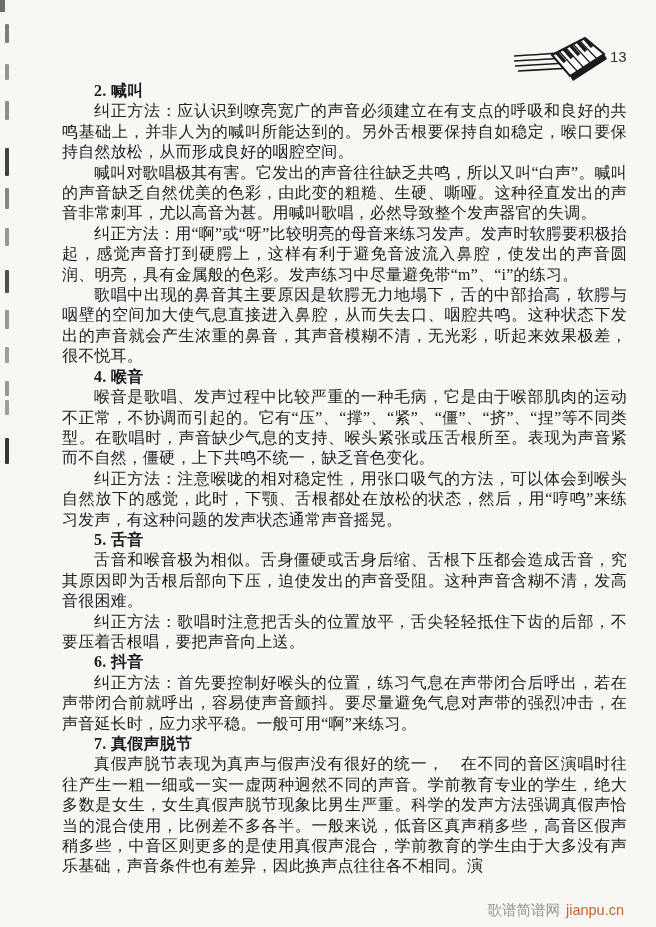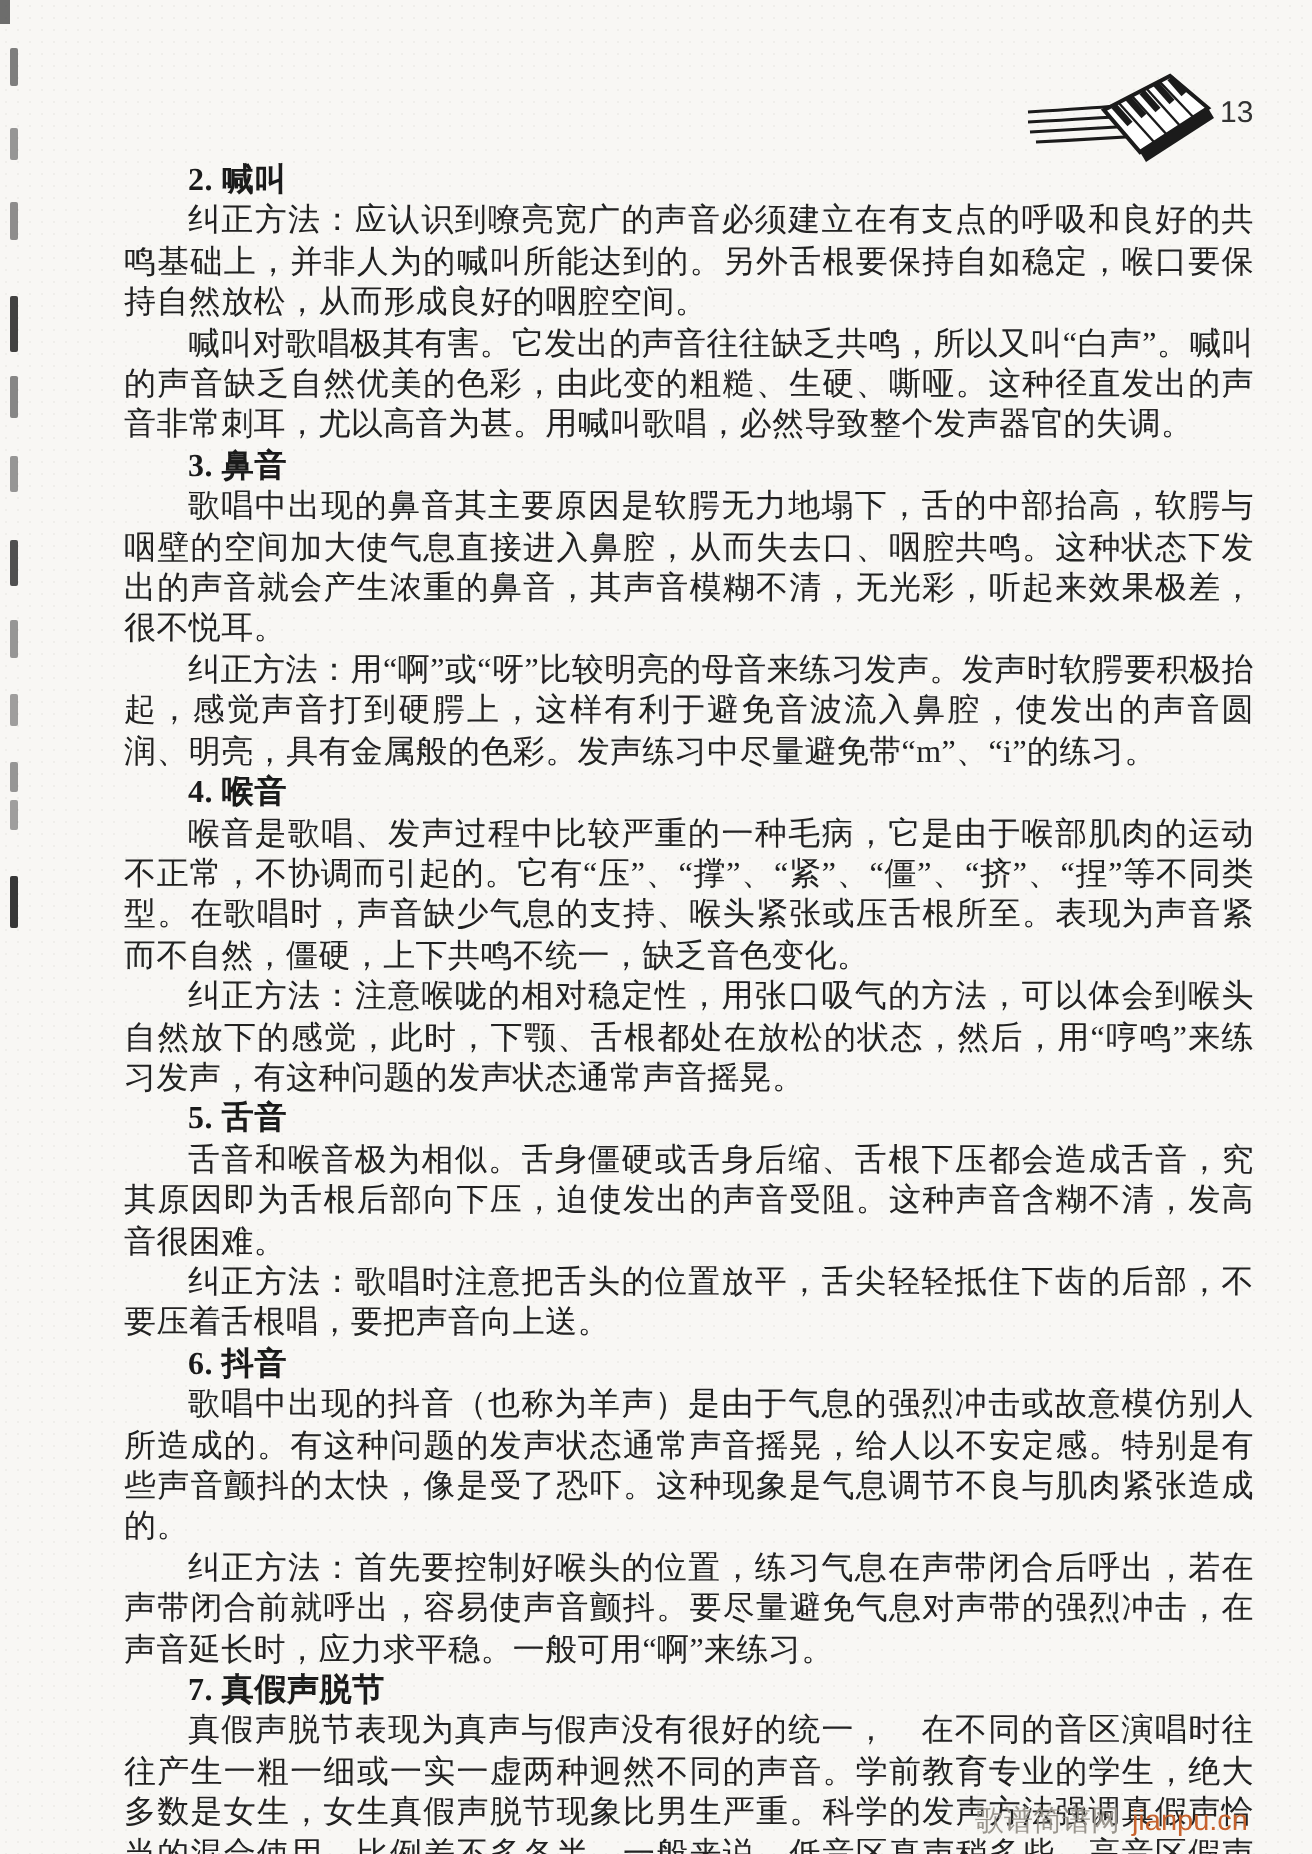"3. 鼻音" h3 { html: <h3>3. 鼻音</h3> -> none }
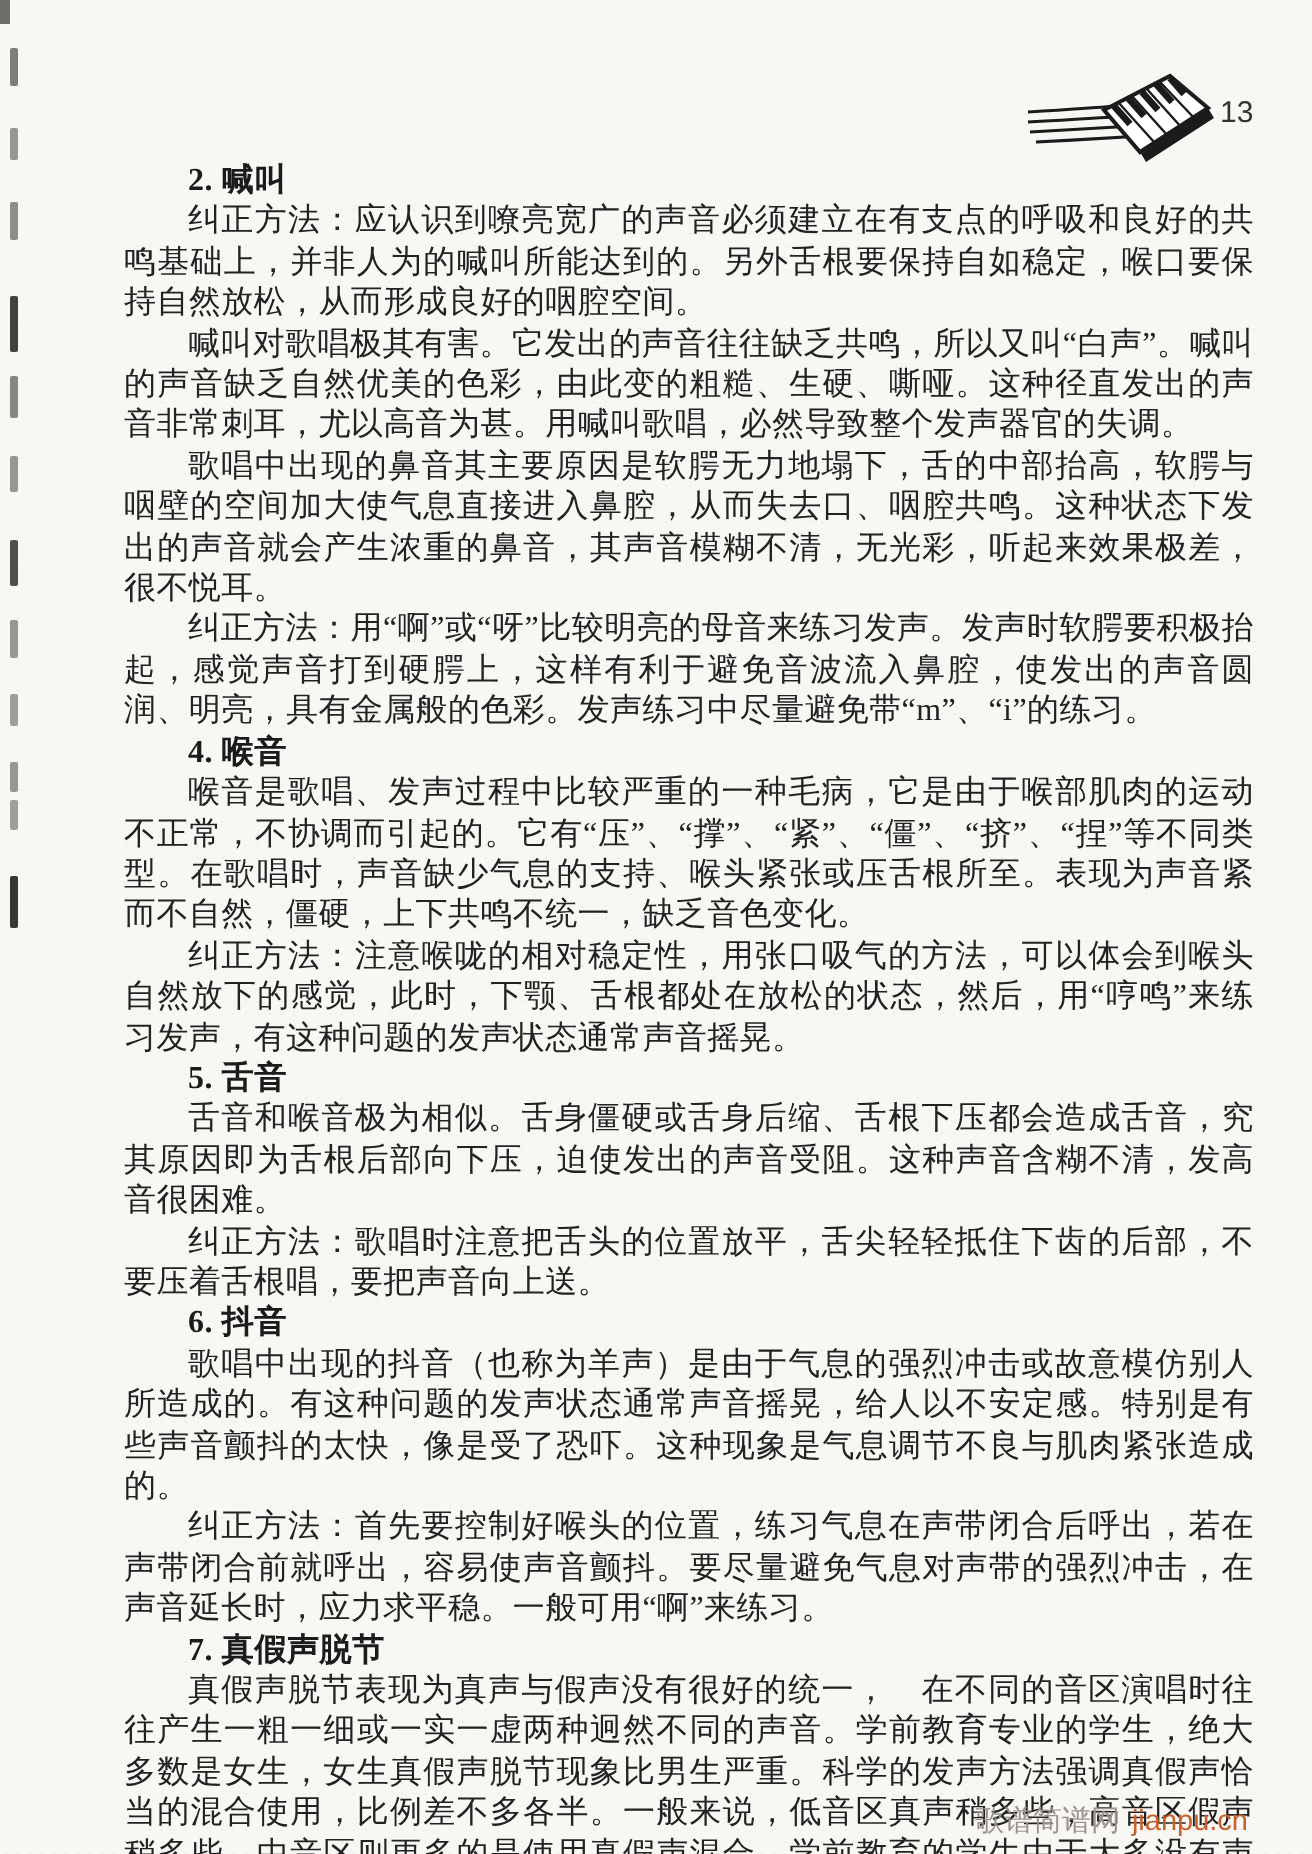"歌唱中出现的鼻音其主要原因是软腭无力地塌下，舌的中部抬高，软腭与咽壁的空间加大使" p { order: before "纠正方法：用“啊”或“呀”比较明亮的母音来练习发声。发声时软腭要积极抬起，感觉声" -> after "纠正方法：用“啊”或“呀”比较明亮的母音来练习发声。发声时软腭要积极抬起，感觉声" }
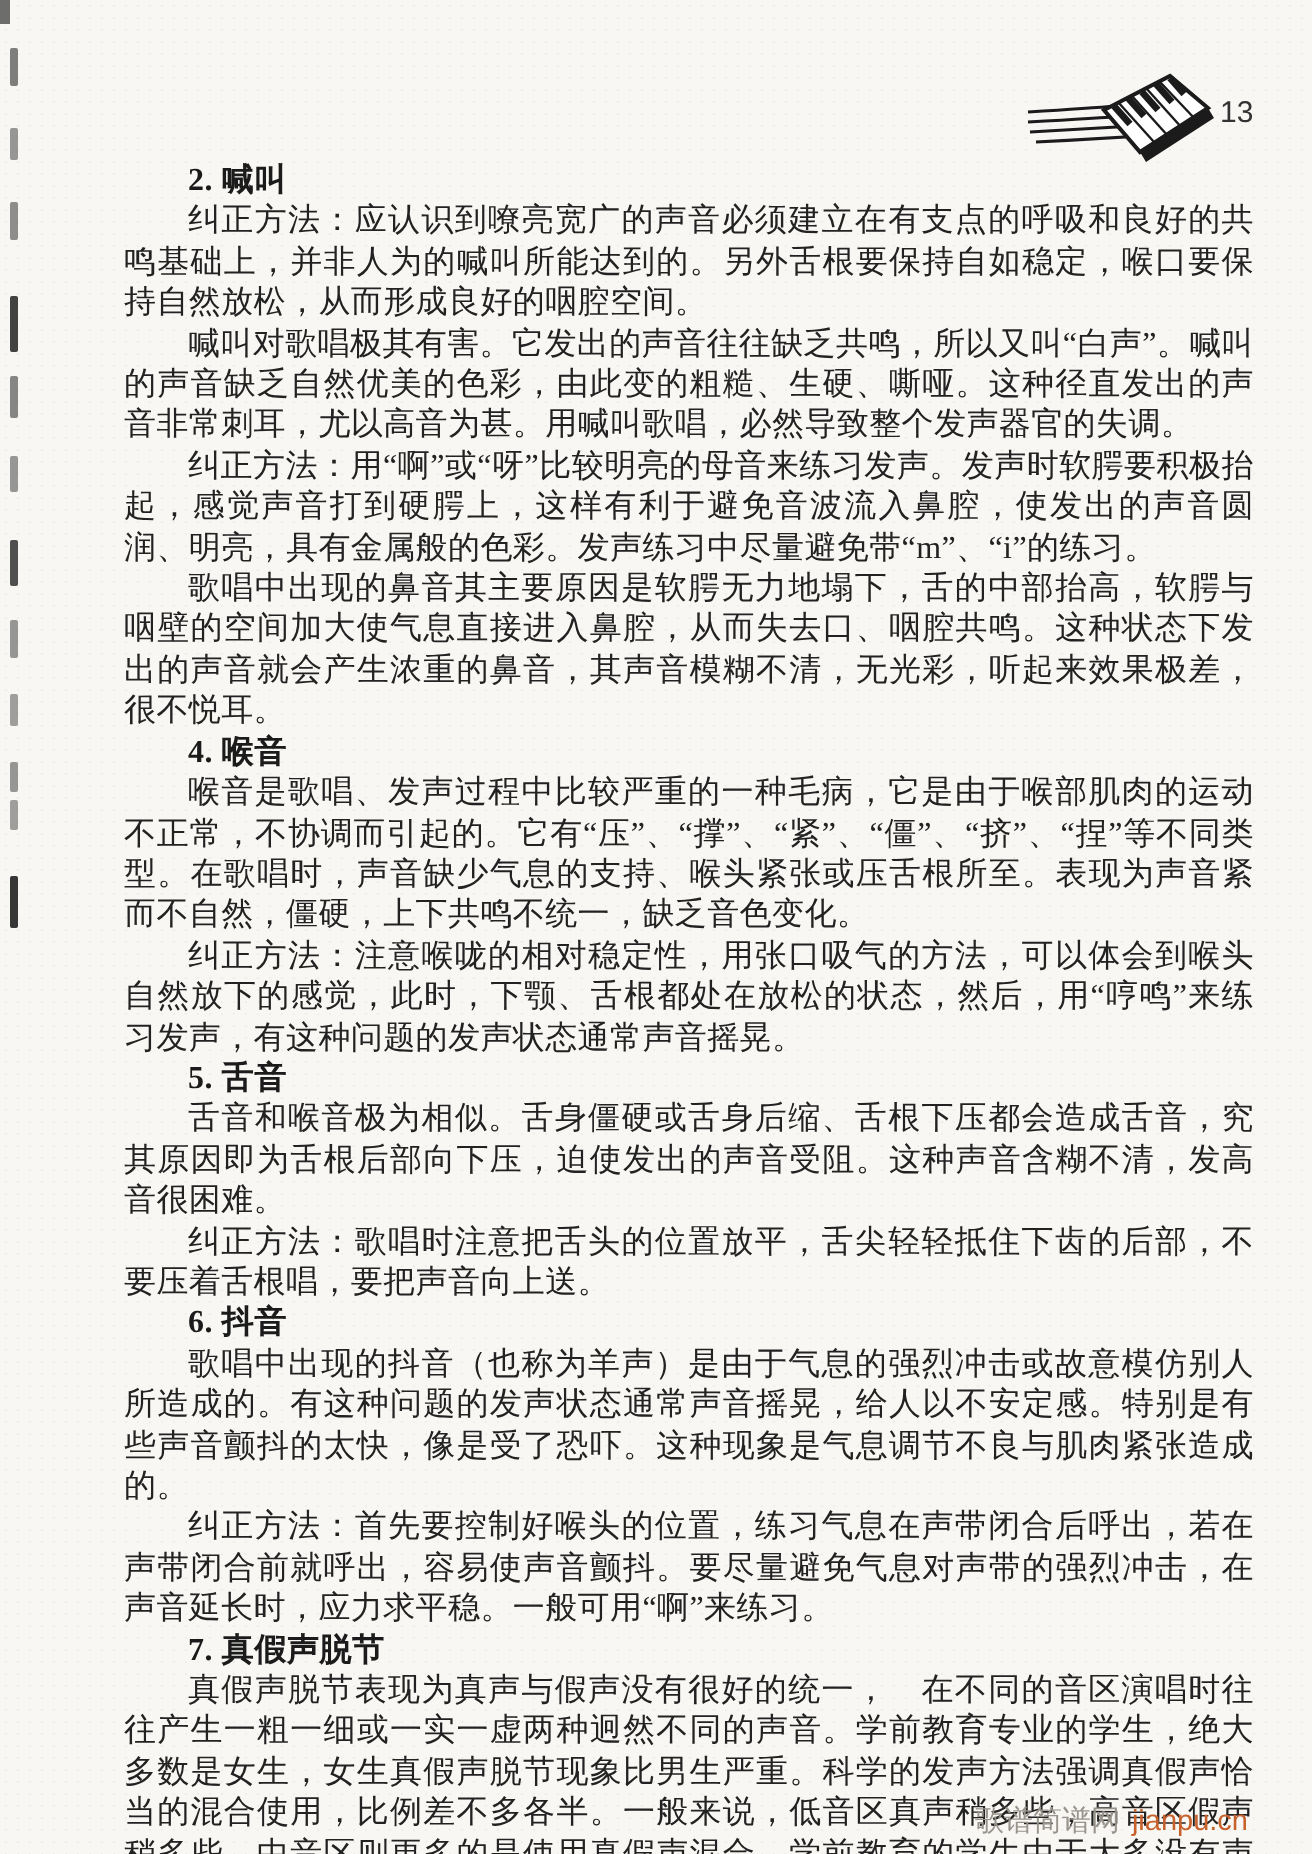"歌唱中出现的抖音（也称为羊声）是由于气息的强烈冲击或故意模仿别人所造成的。有这种" p { html: <p>歌唱中出现的抖音（也称为羊声）是由于气息的强烈冲击或故意模仿别人所造成的。有这种问题的发声状态通常声音摇晃，给人以不安定感。特别是有些声音颤抖的太快，像是受了恐吓。这种现象是气息调节不良与肌肉紧张造成的。</p> -> none }
